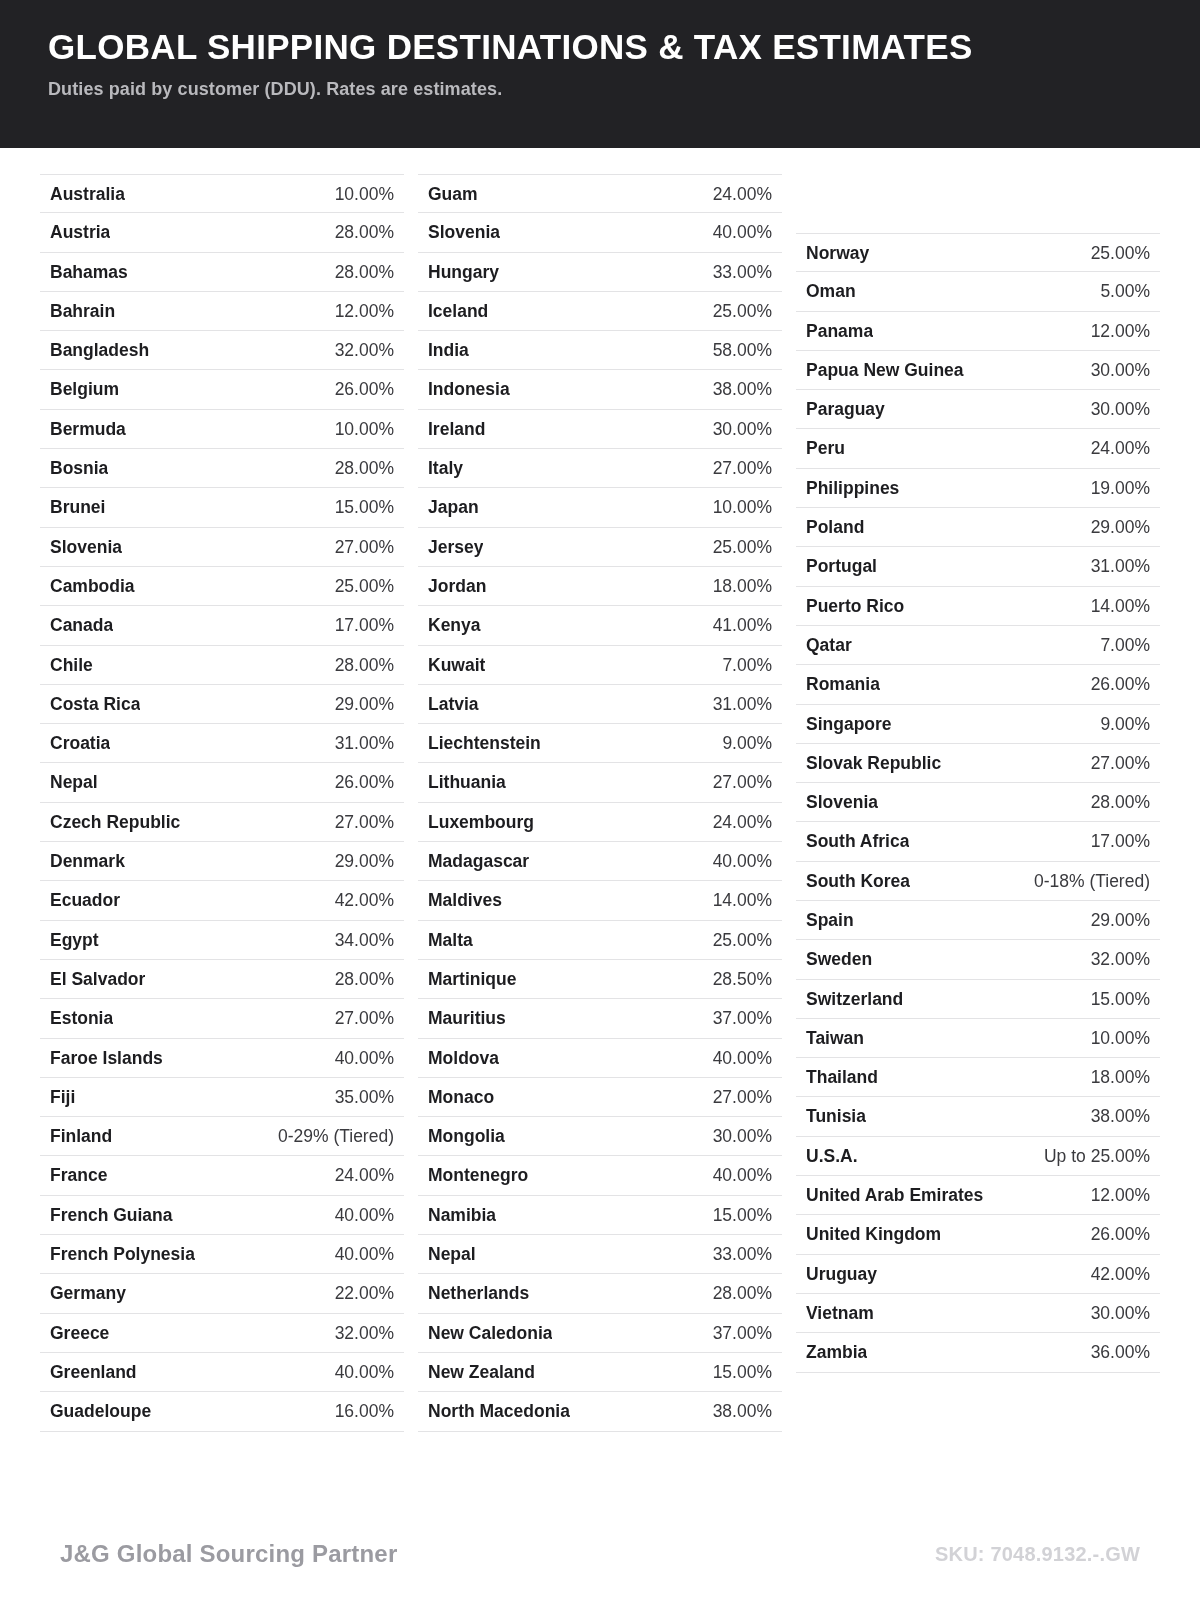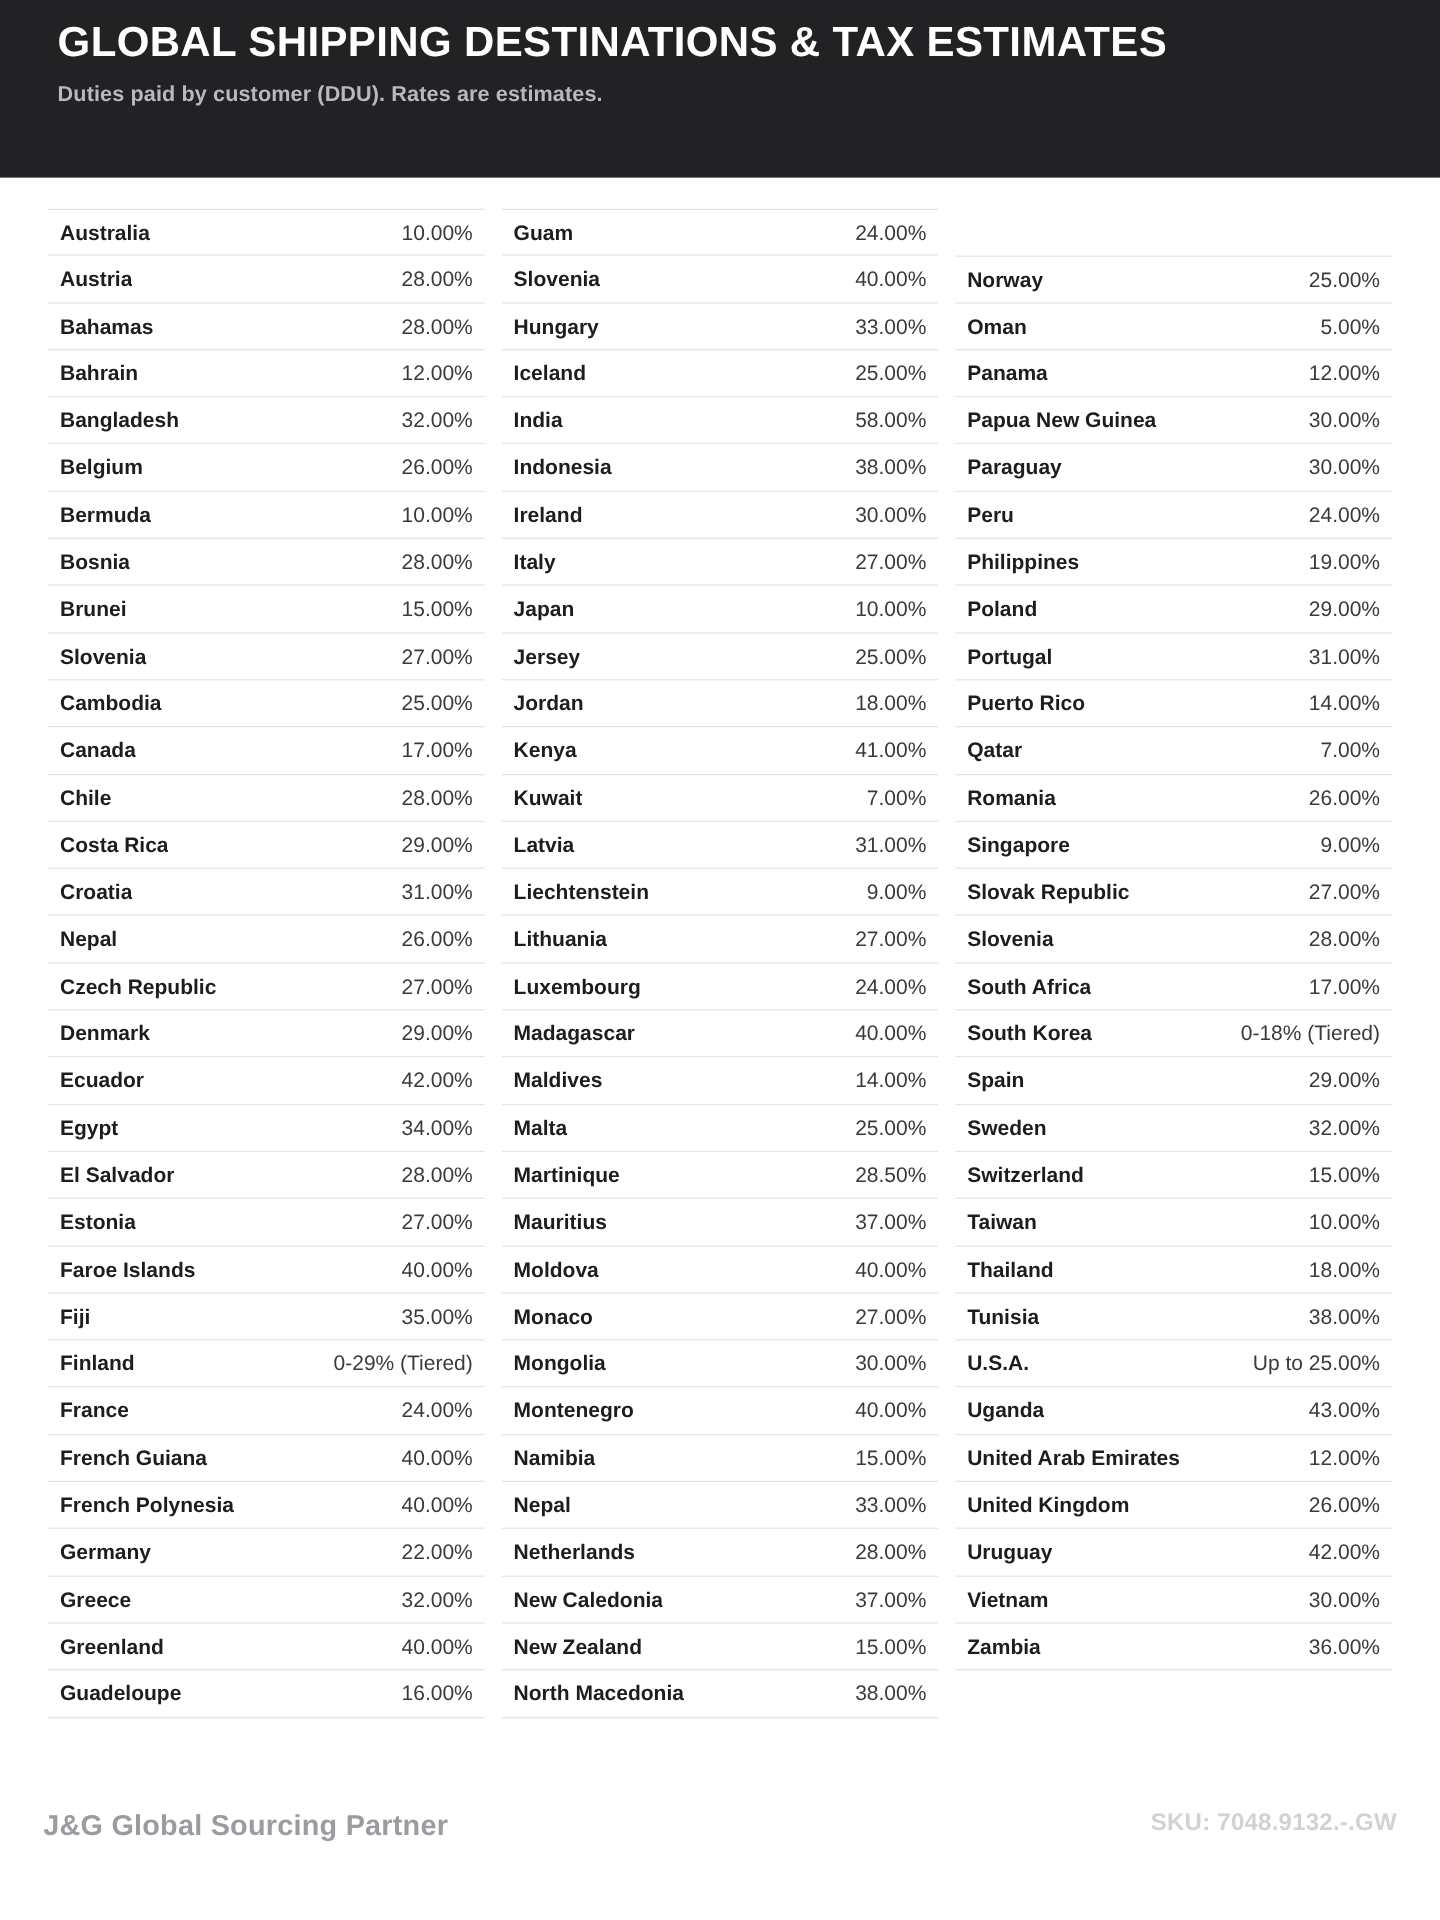"GLOBAL SHIPPING DESTINATIONS & TAX" .header { padding: 16px 48px 30px 48px -> 27px 48px 30px 48px }
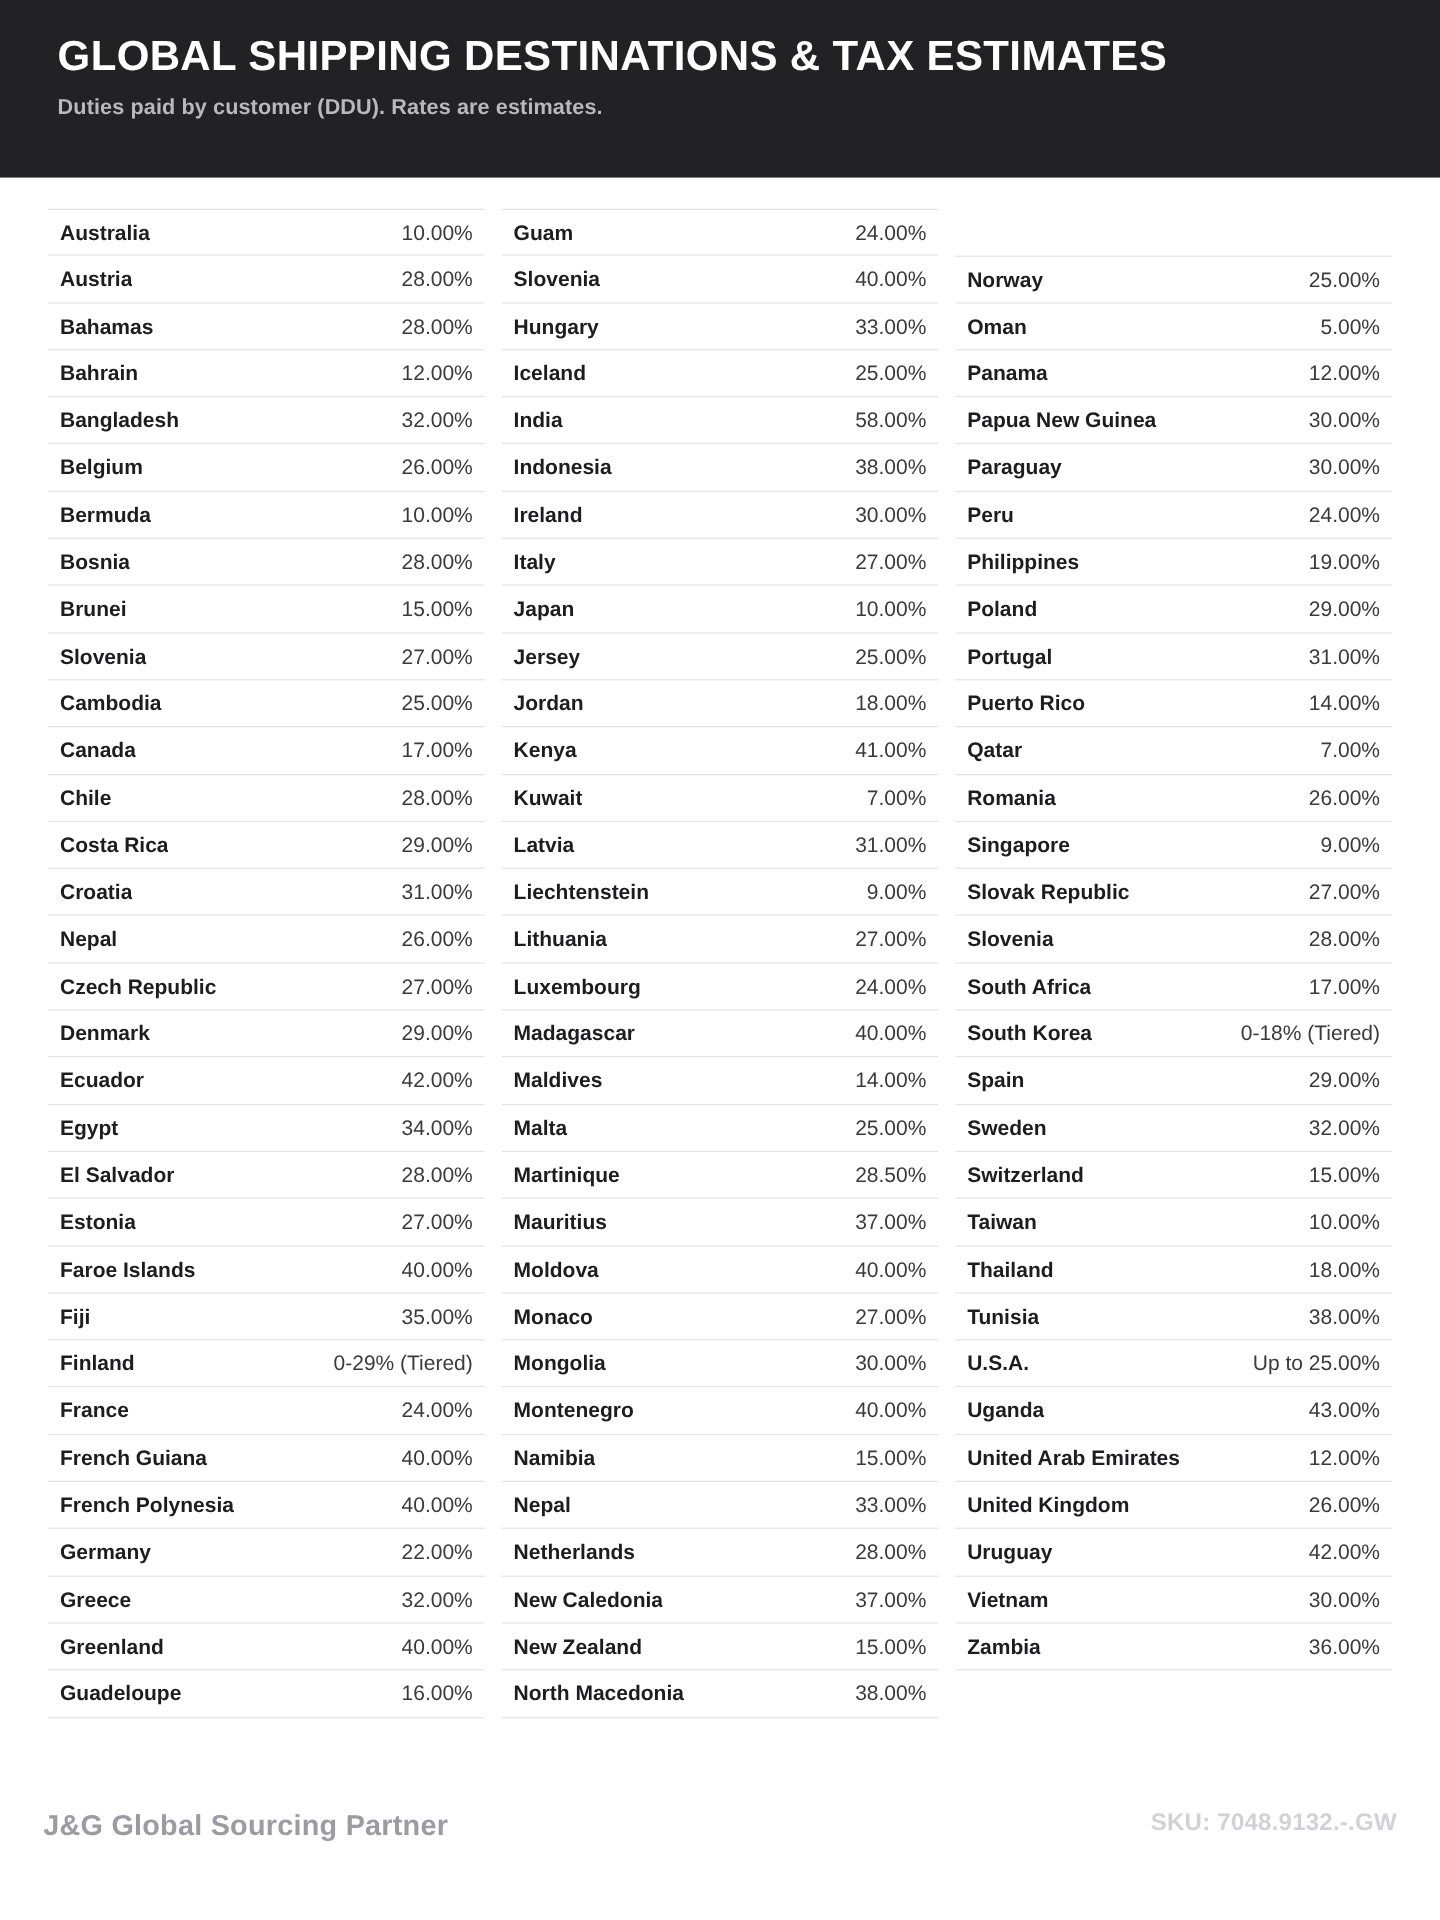"Uganda" div.row { html: <div> <span>Uganda</span> <span>43.00%</span> </div> -> none }
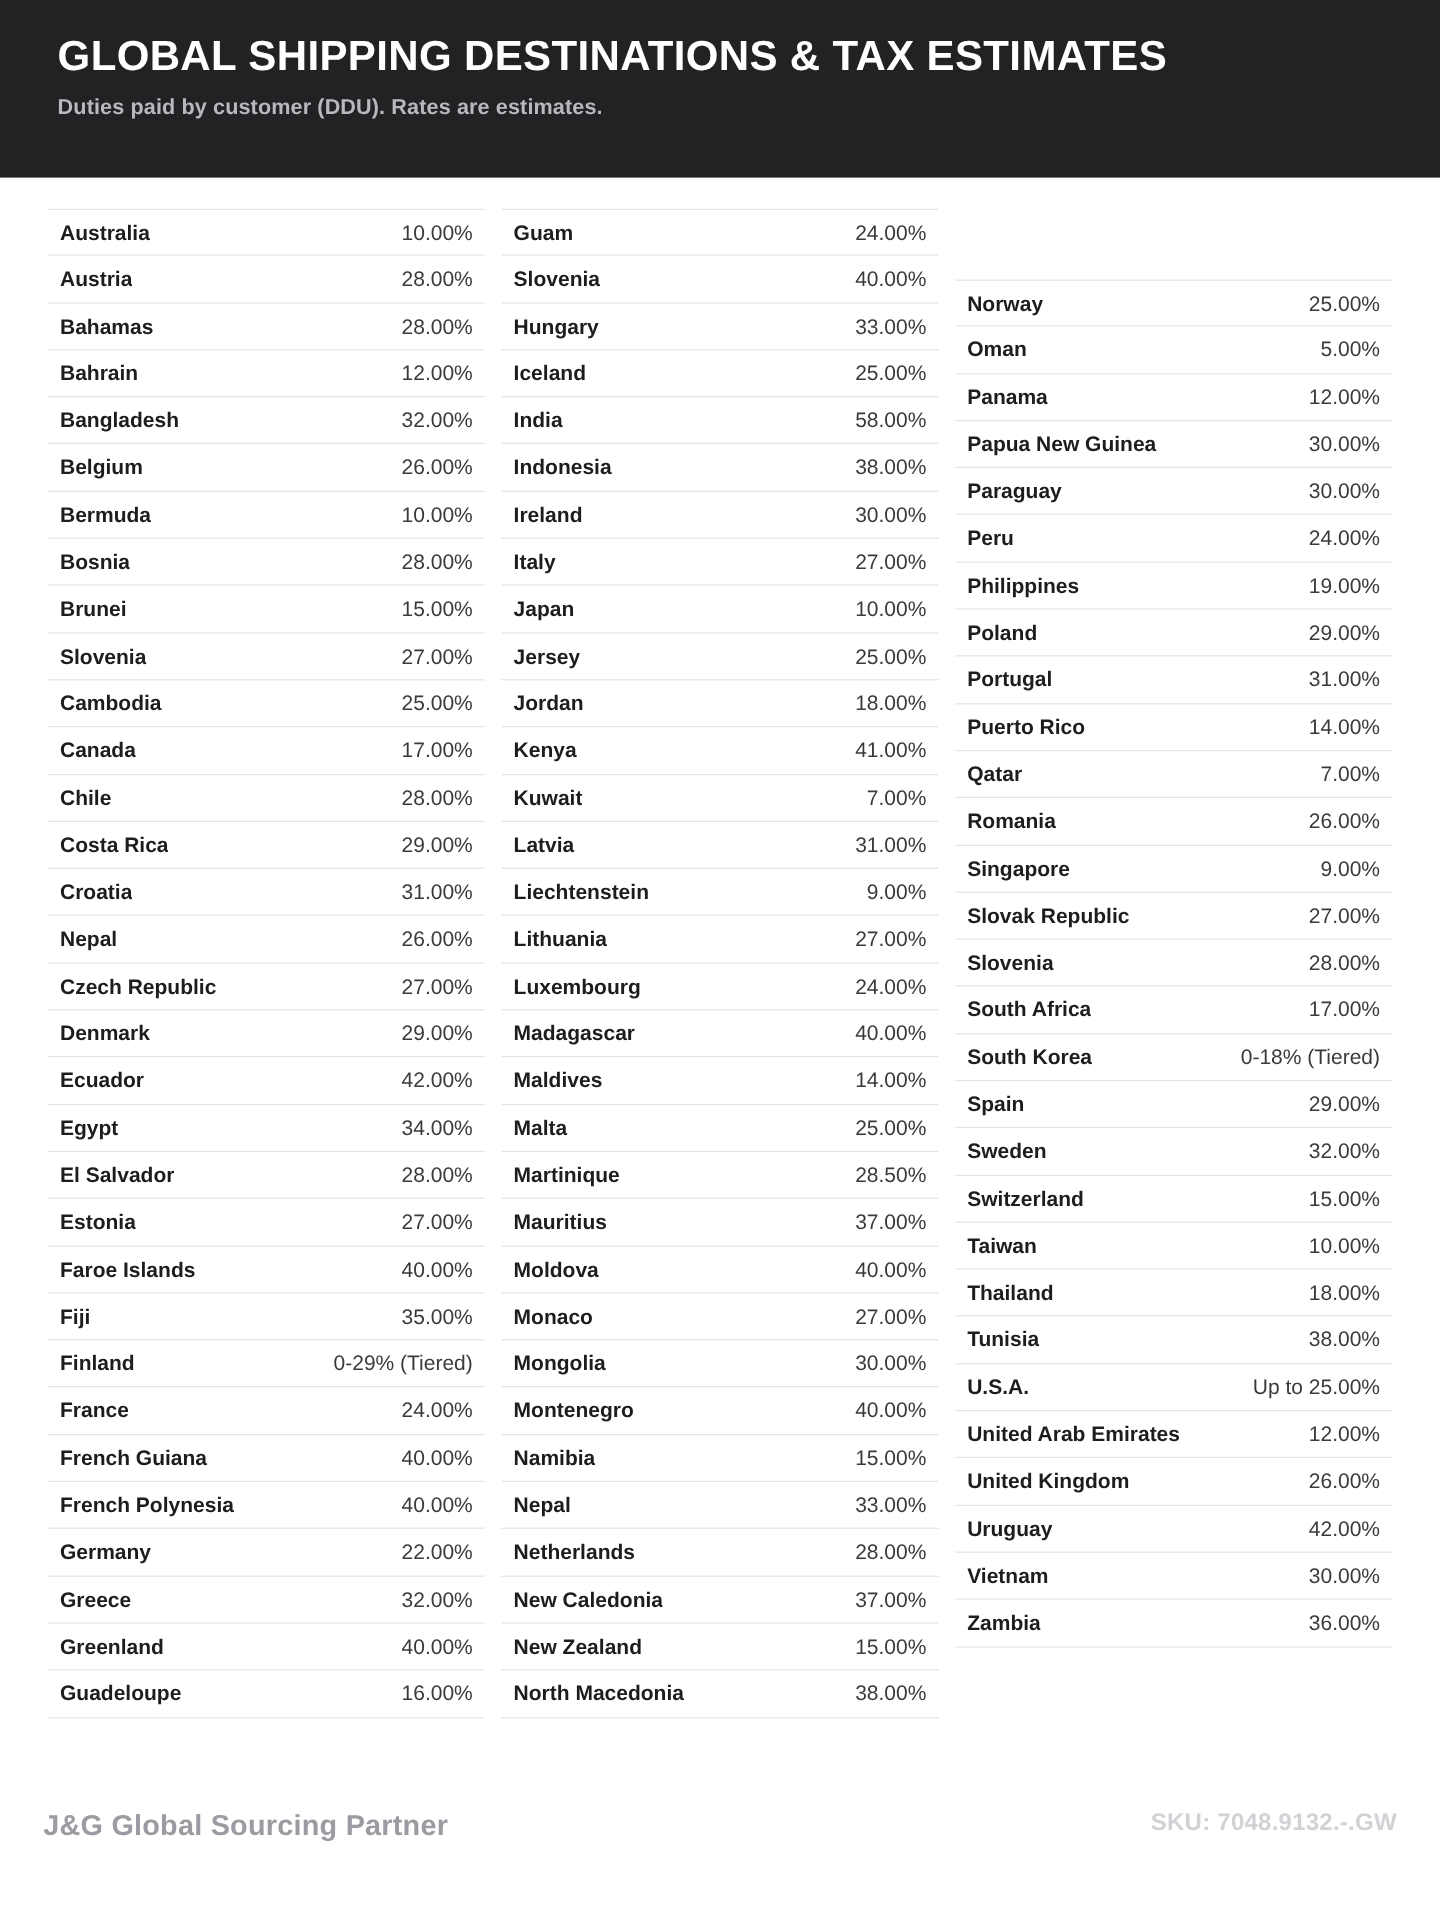"J&G Global Sourcing Partner" .footer { align-items: none -> center; padding: 0 36px -> 0 60px }
